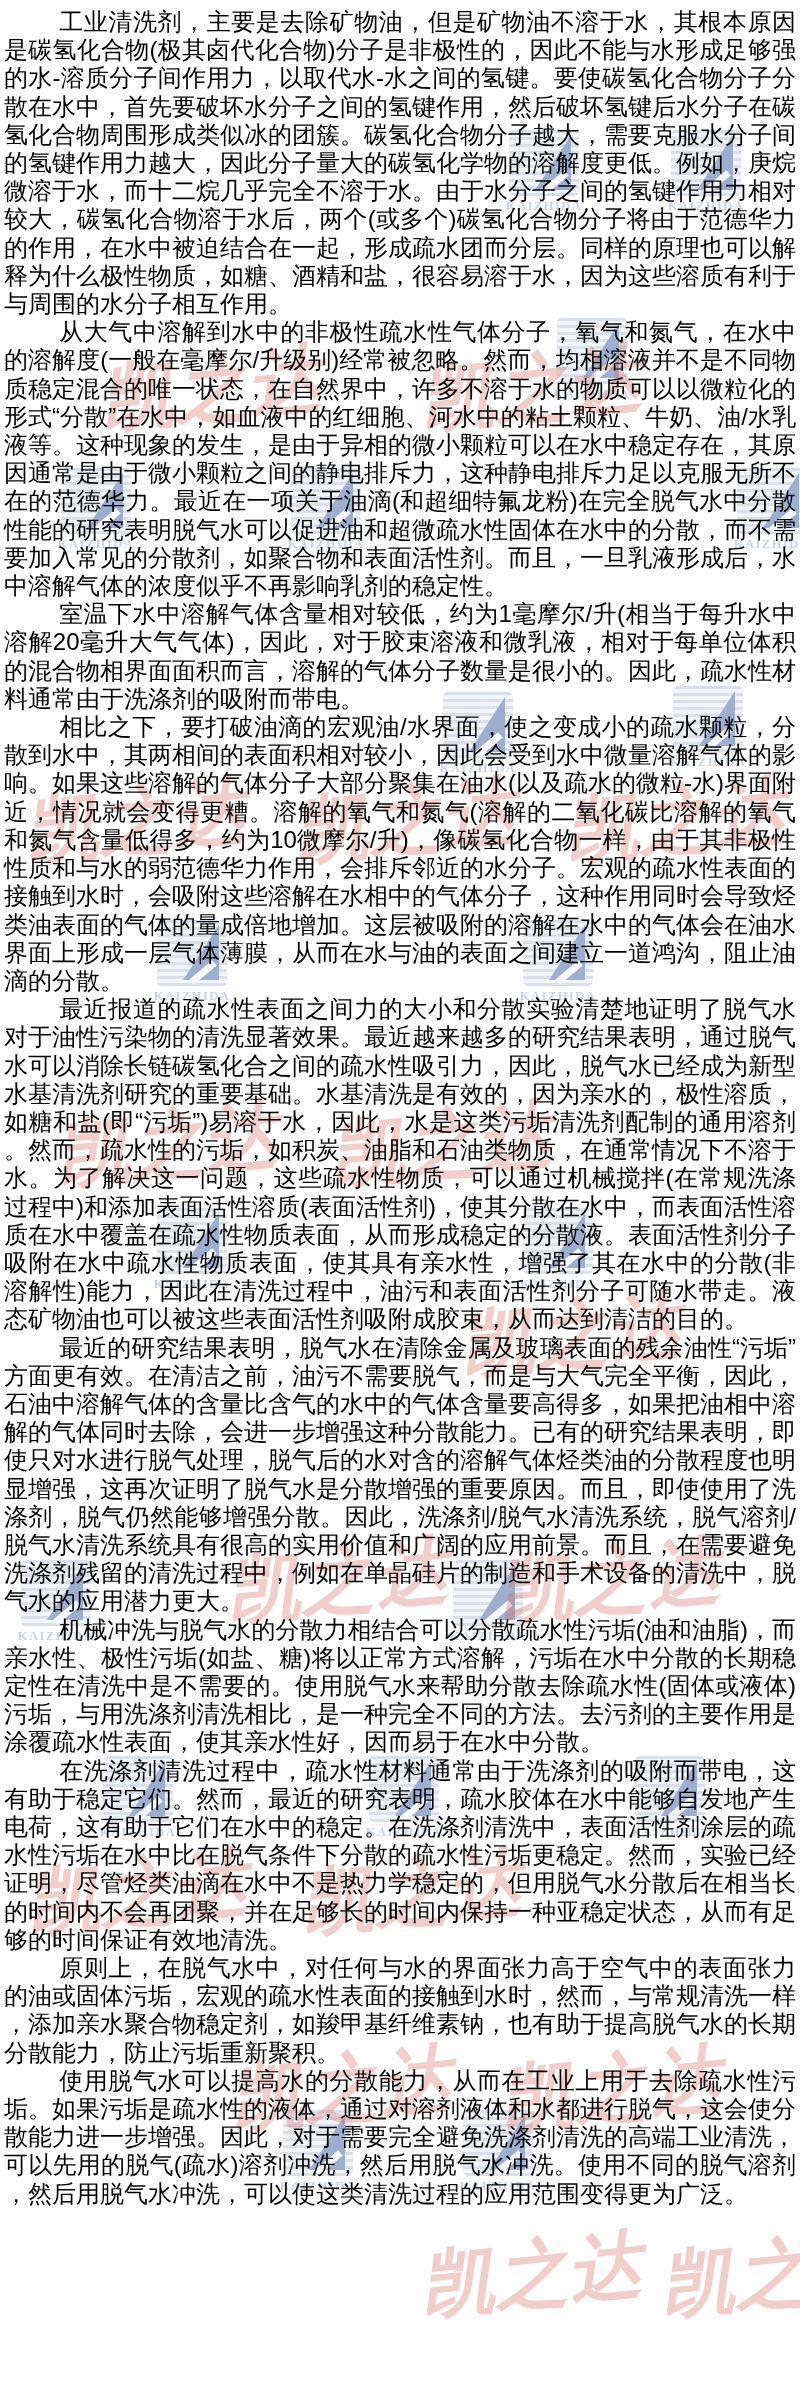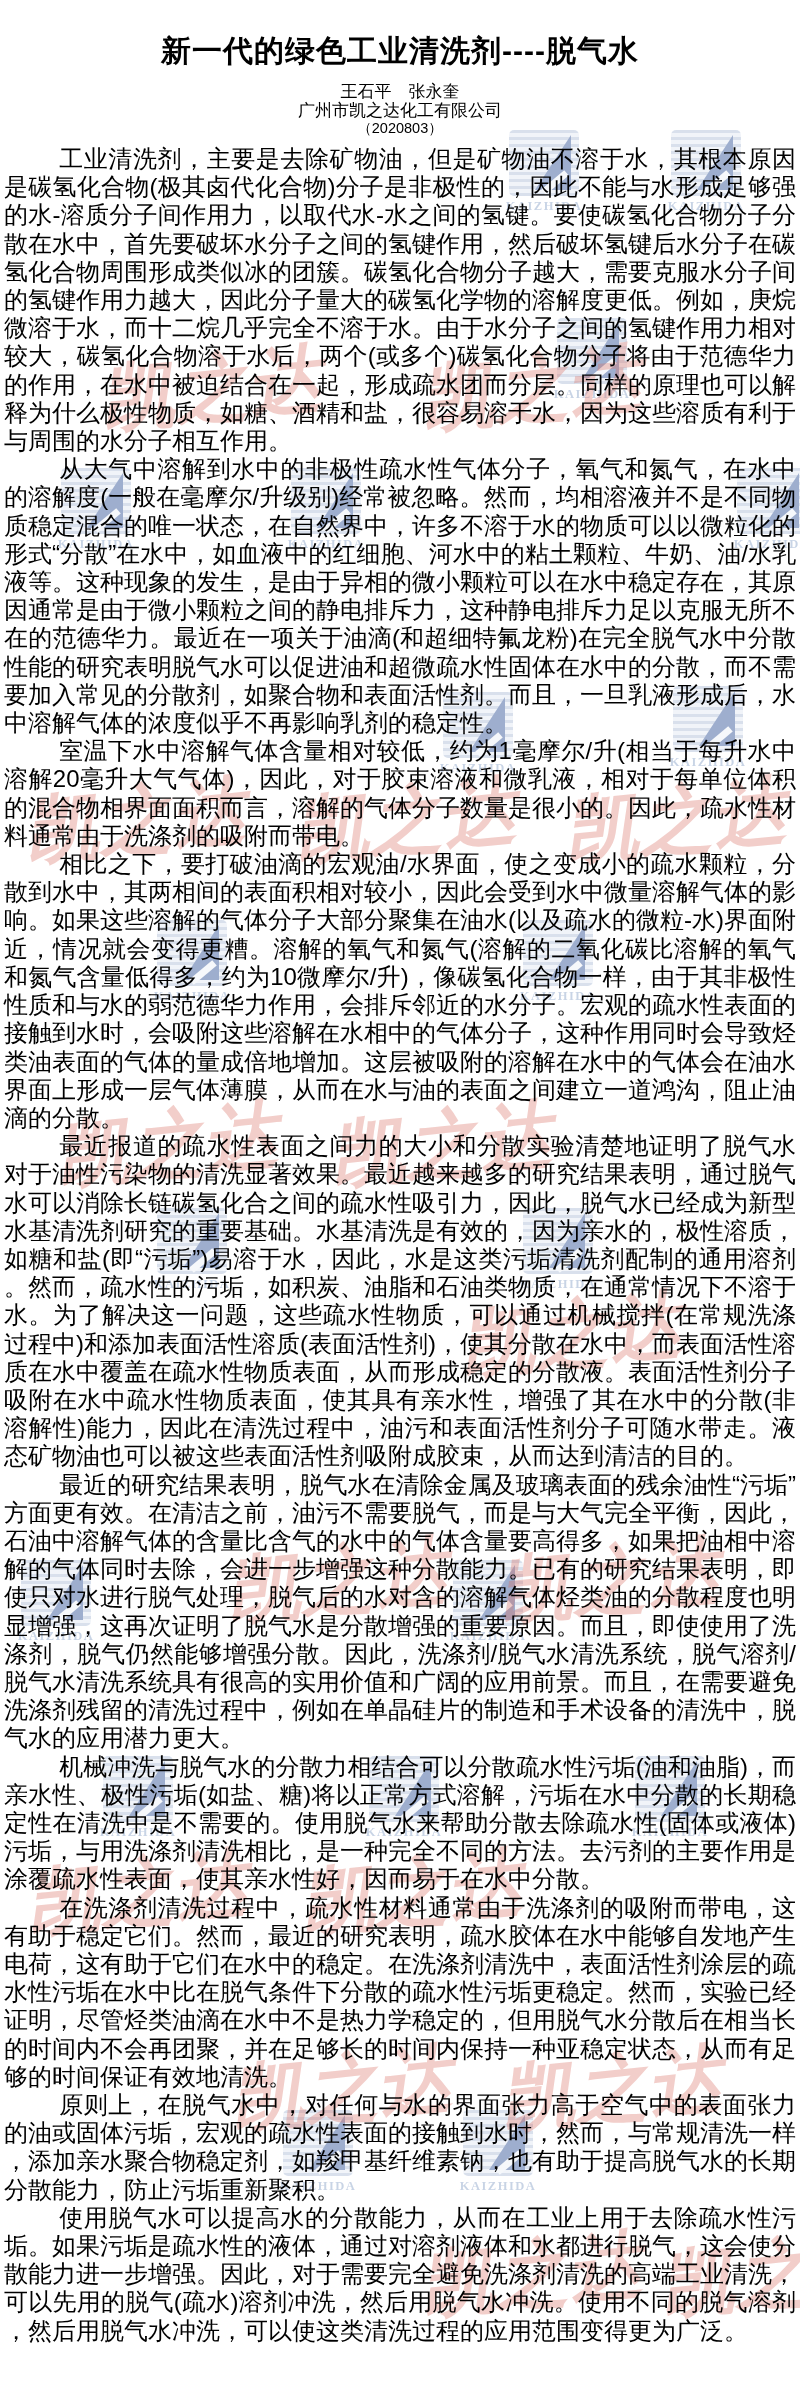"新一代的绿色工业清洗剂----脱气水" header { html: <header> <h1>新一代的绿色工业清洗剂----脱气水</h1> <div>王石平 张永奎</div> <div>广州市凯之达化工有限公司</div> <div>（2020803）</div> </header> -> none }
